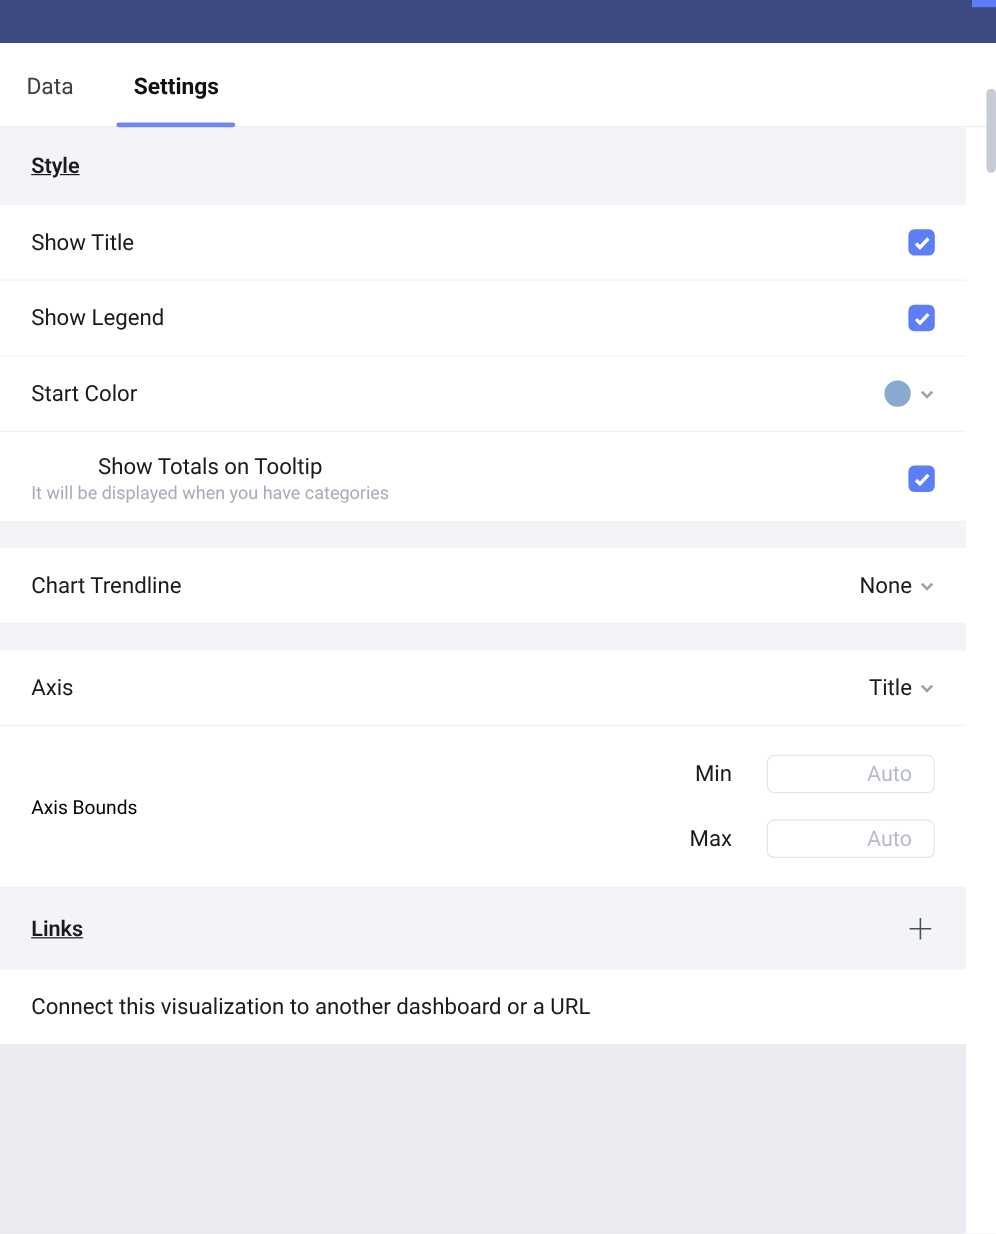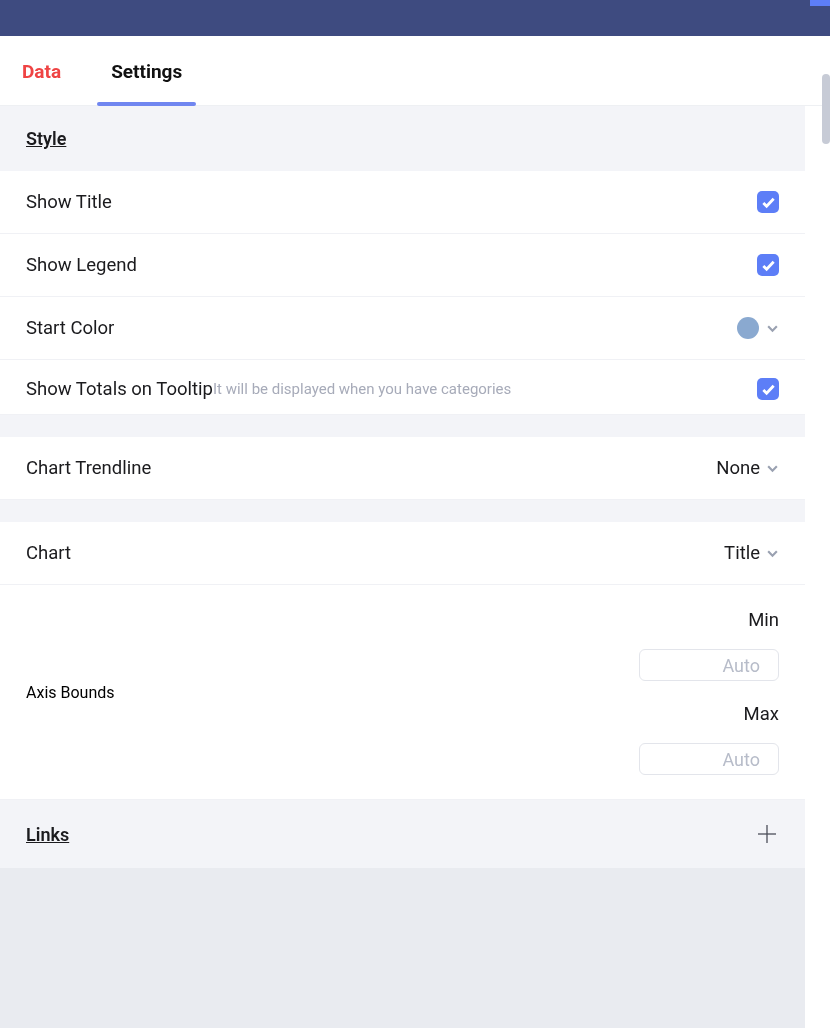"Data" .tab { color: #ef4444 -> #404040; font-weight: 700 -> 400 }
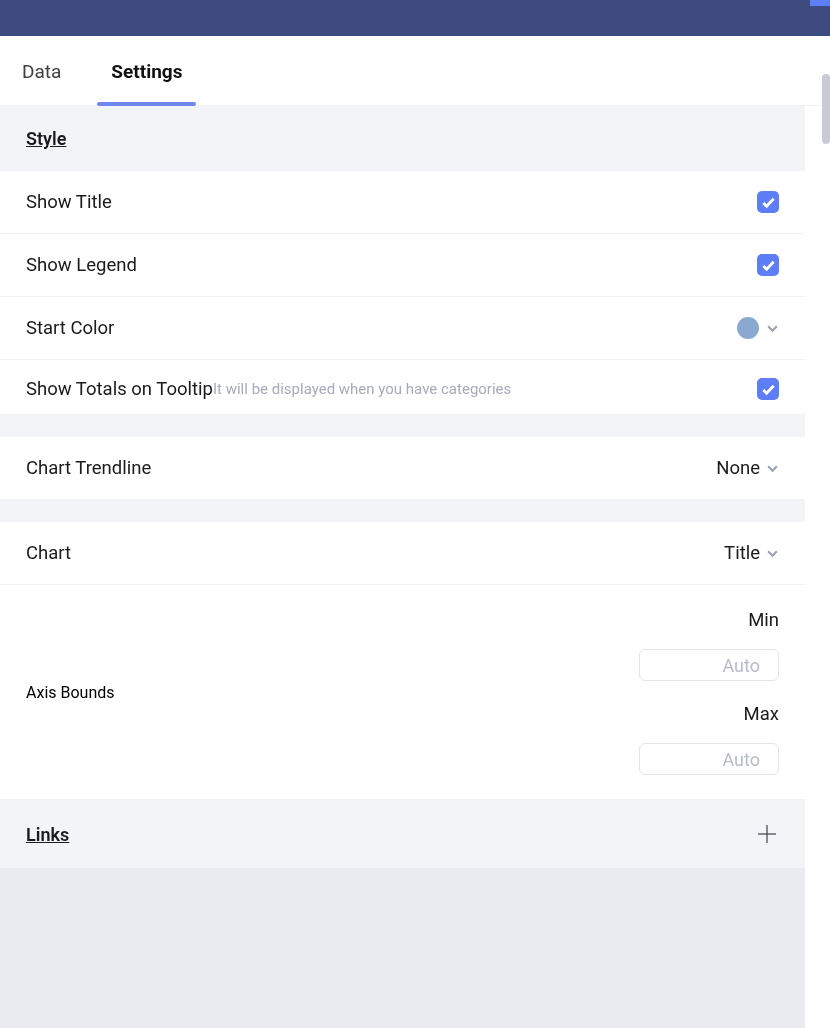"Show Totals on Tooltip" .row .label-group { align-items: none -> center; flex-direction: row -> column }
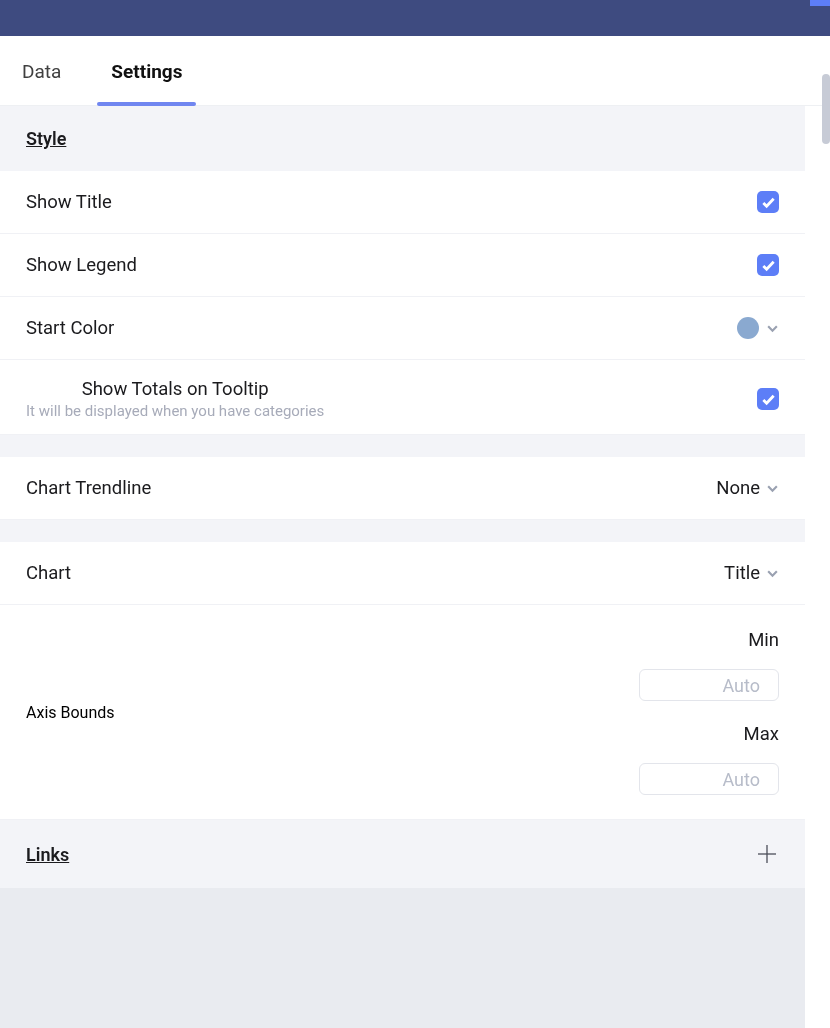"Chart" span { text: Chart -> Axis }
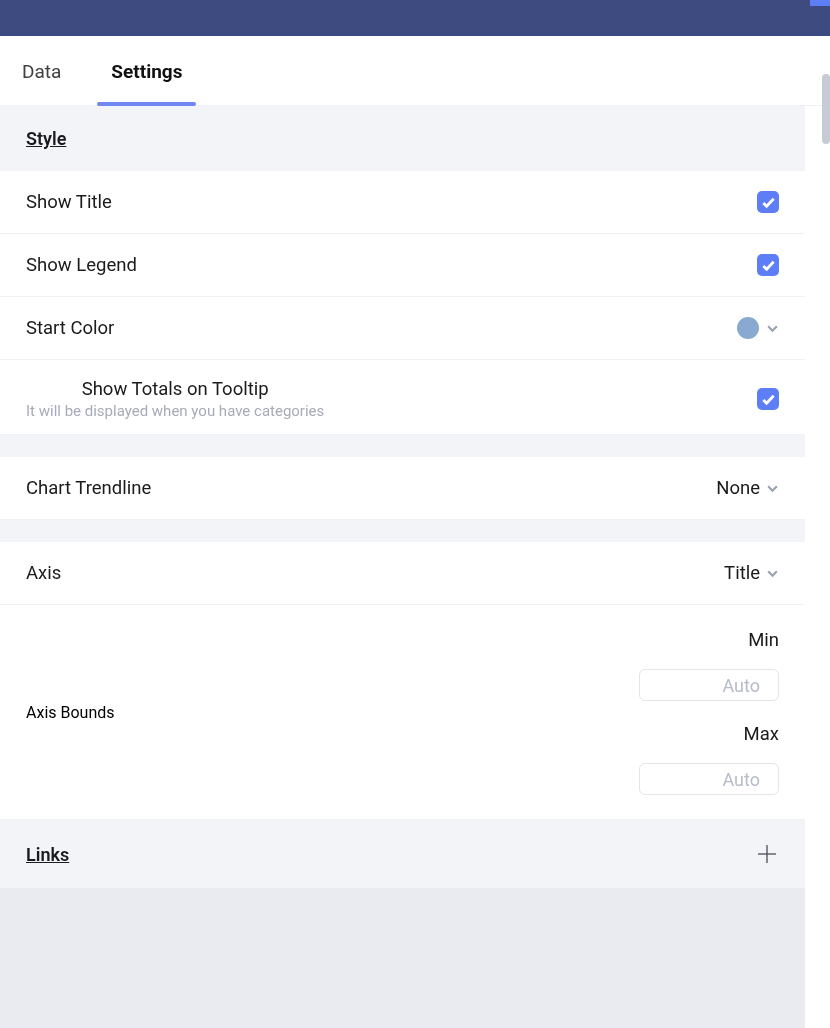"Min" .bound-control { align-items: flex-end -> center; flex-direction: column -> none; gap: 18px -> 29px }
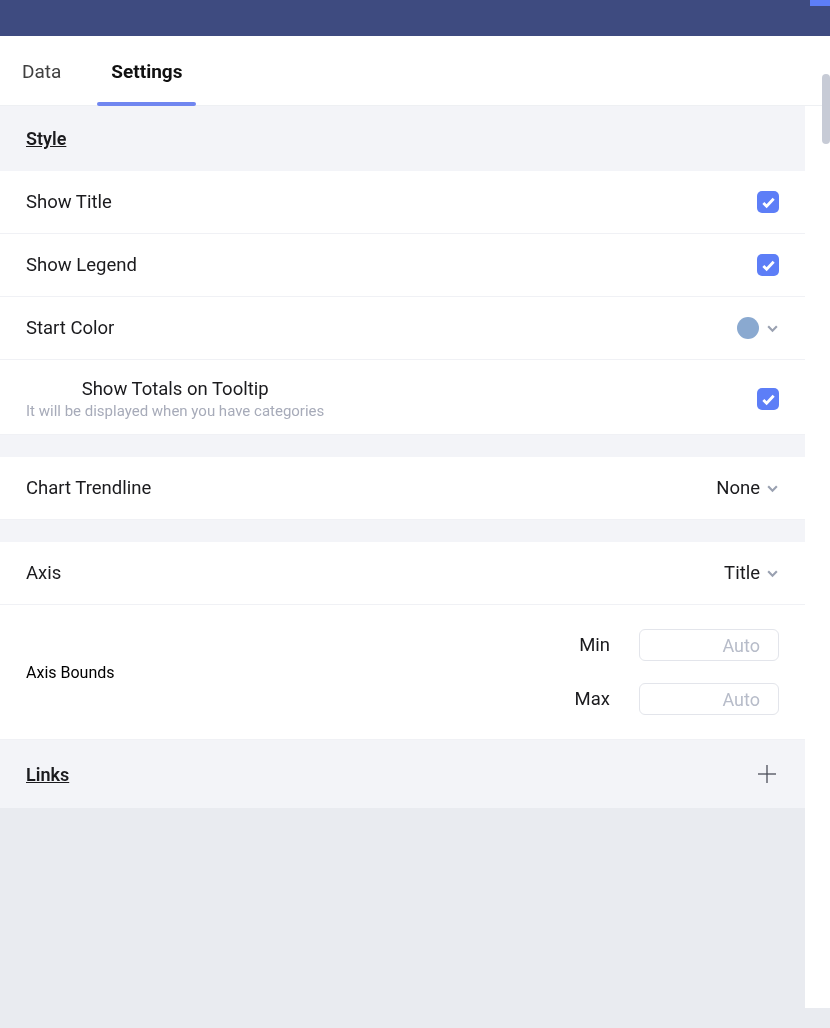"Connect this visualization to another" div.links-desc { html: none -> <div> <span>Connect this visualization to another dashboard or a URL</span> </div> }
